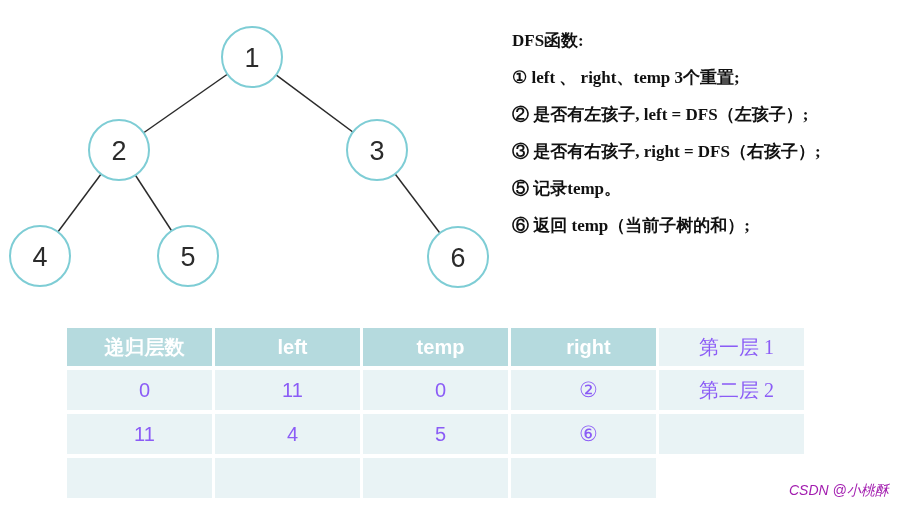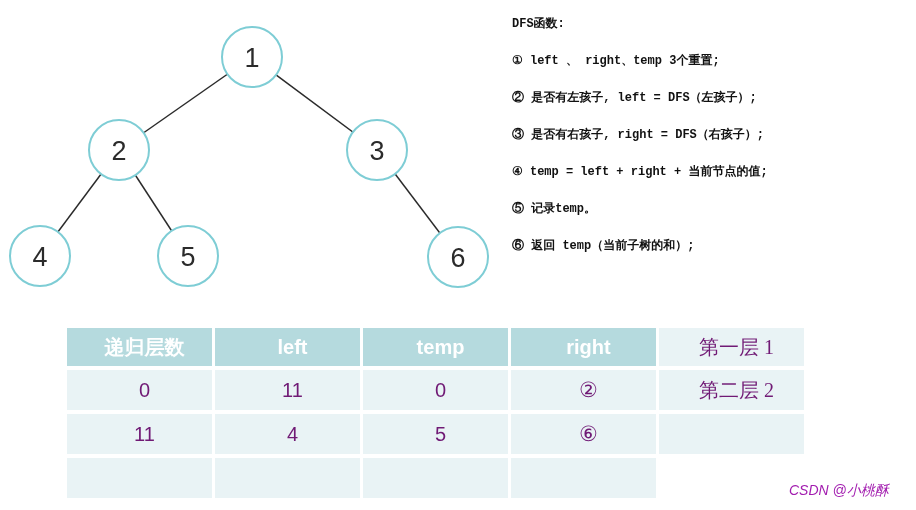"DFS函数:" .dfs-notes { font-family: Liberation Mono, monospace -> Liberation Serif, serif; font-size: 12px -> 17px; top: 6px -> 22px }
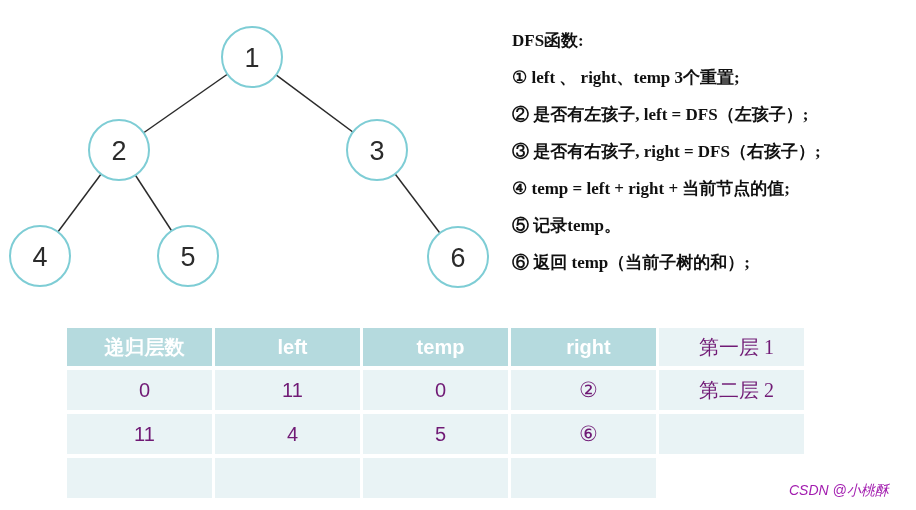"④ temp = left +" div.dfs-line { html: <div>④ temp = left + right + 当前节点的值;</div> -> none }
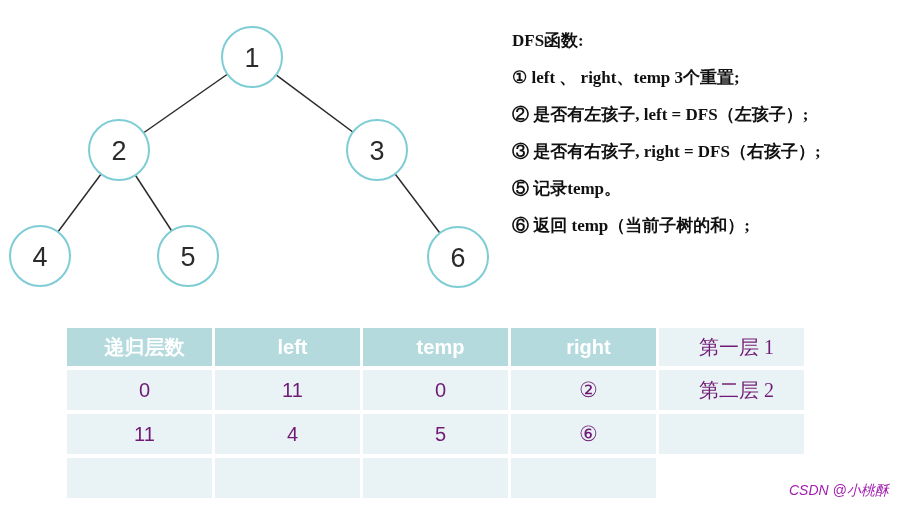"第一层 1" .td { color: #701a75 -> #8b5cf6 }
